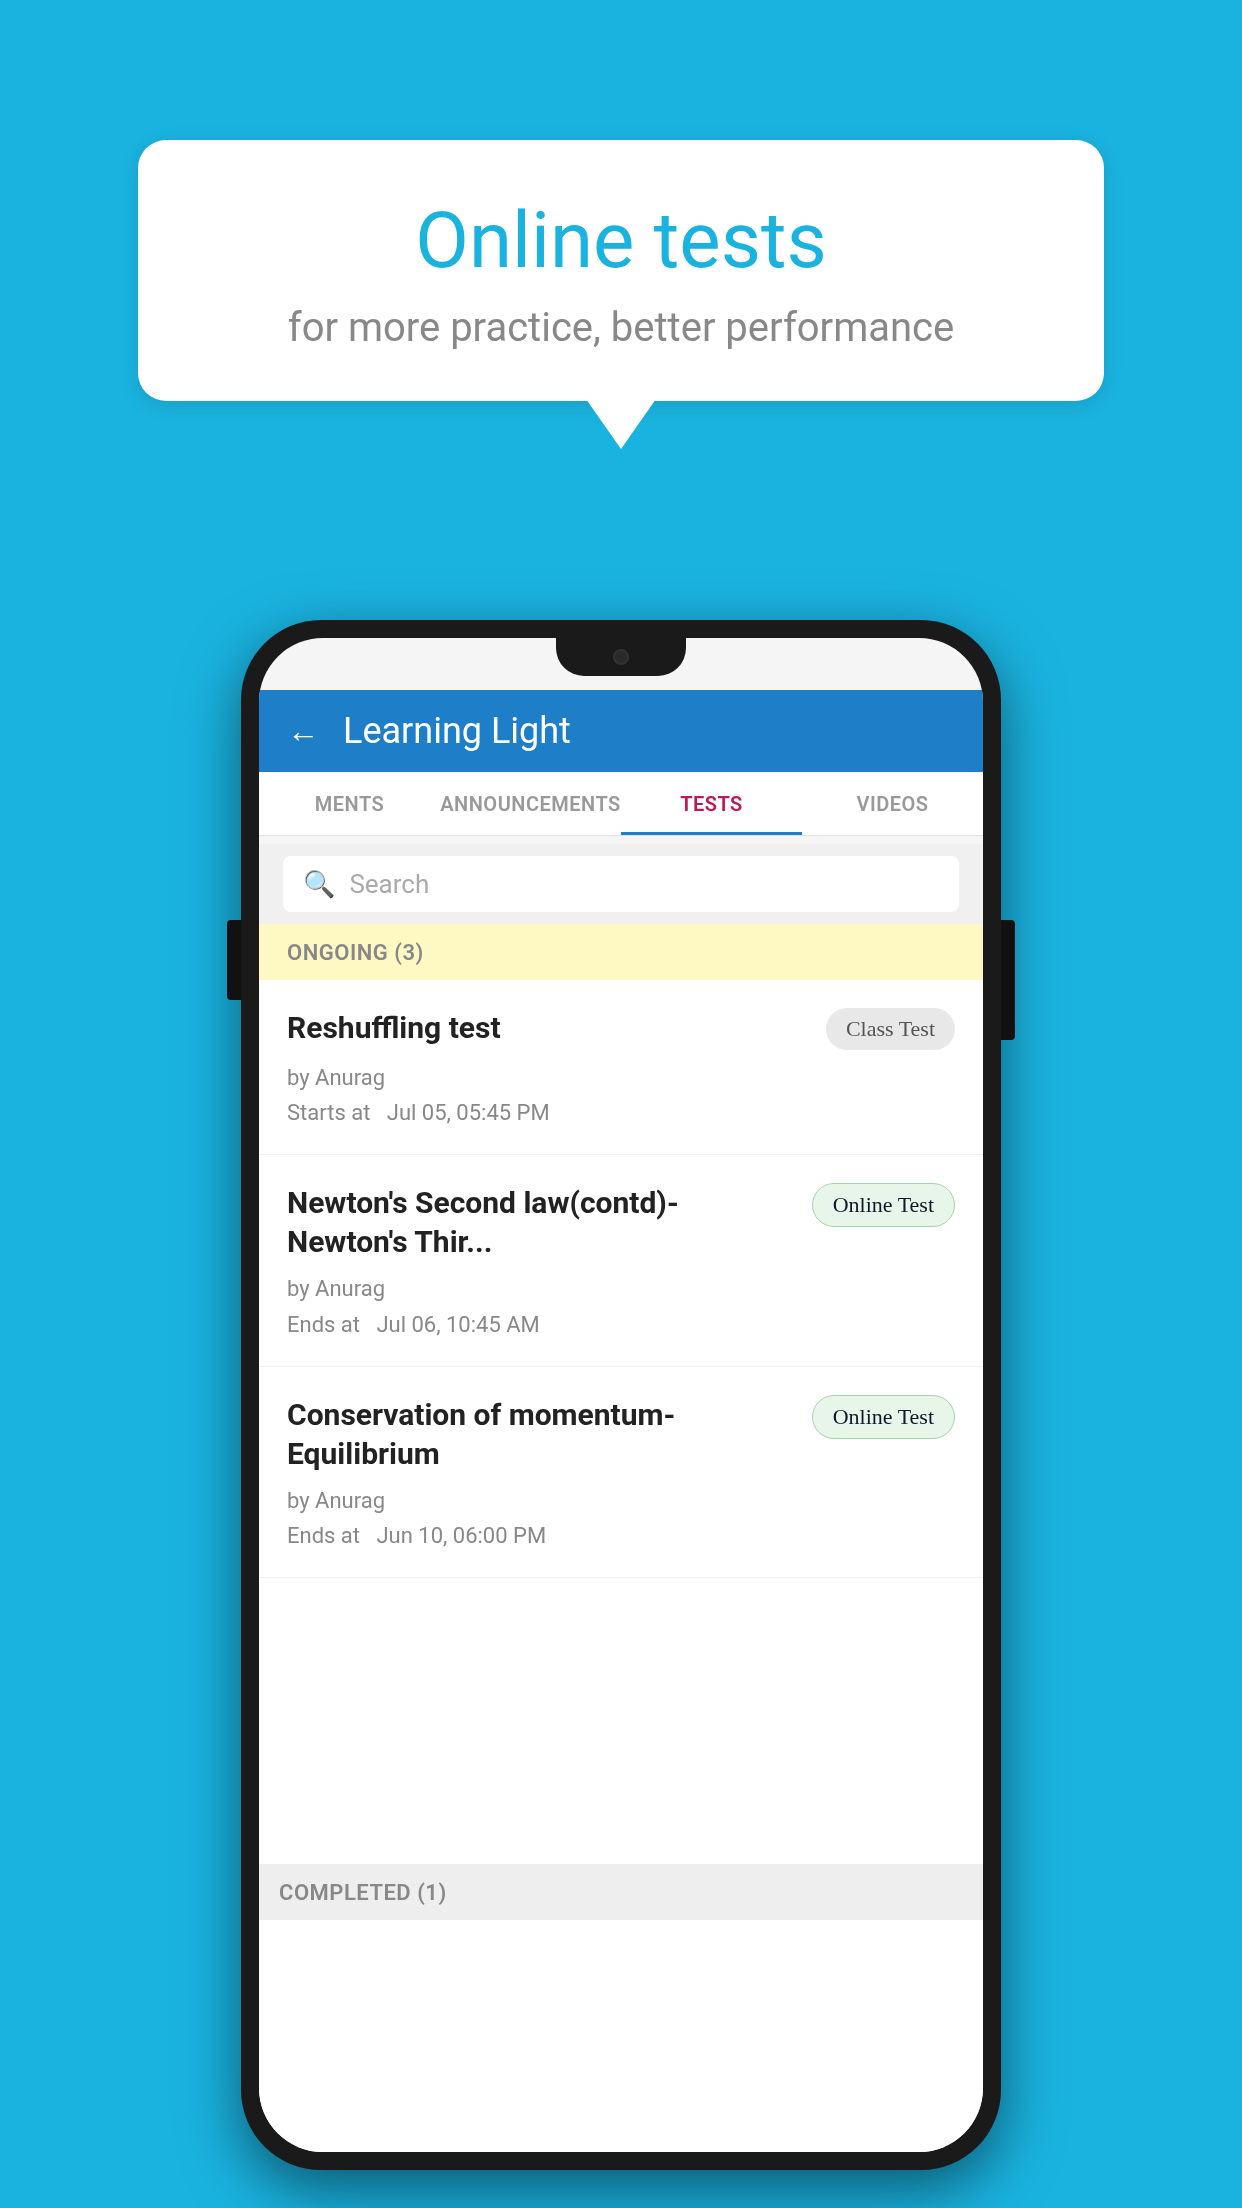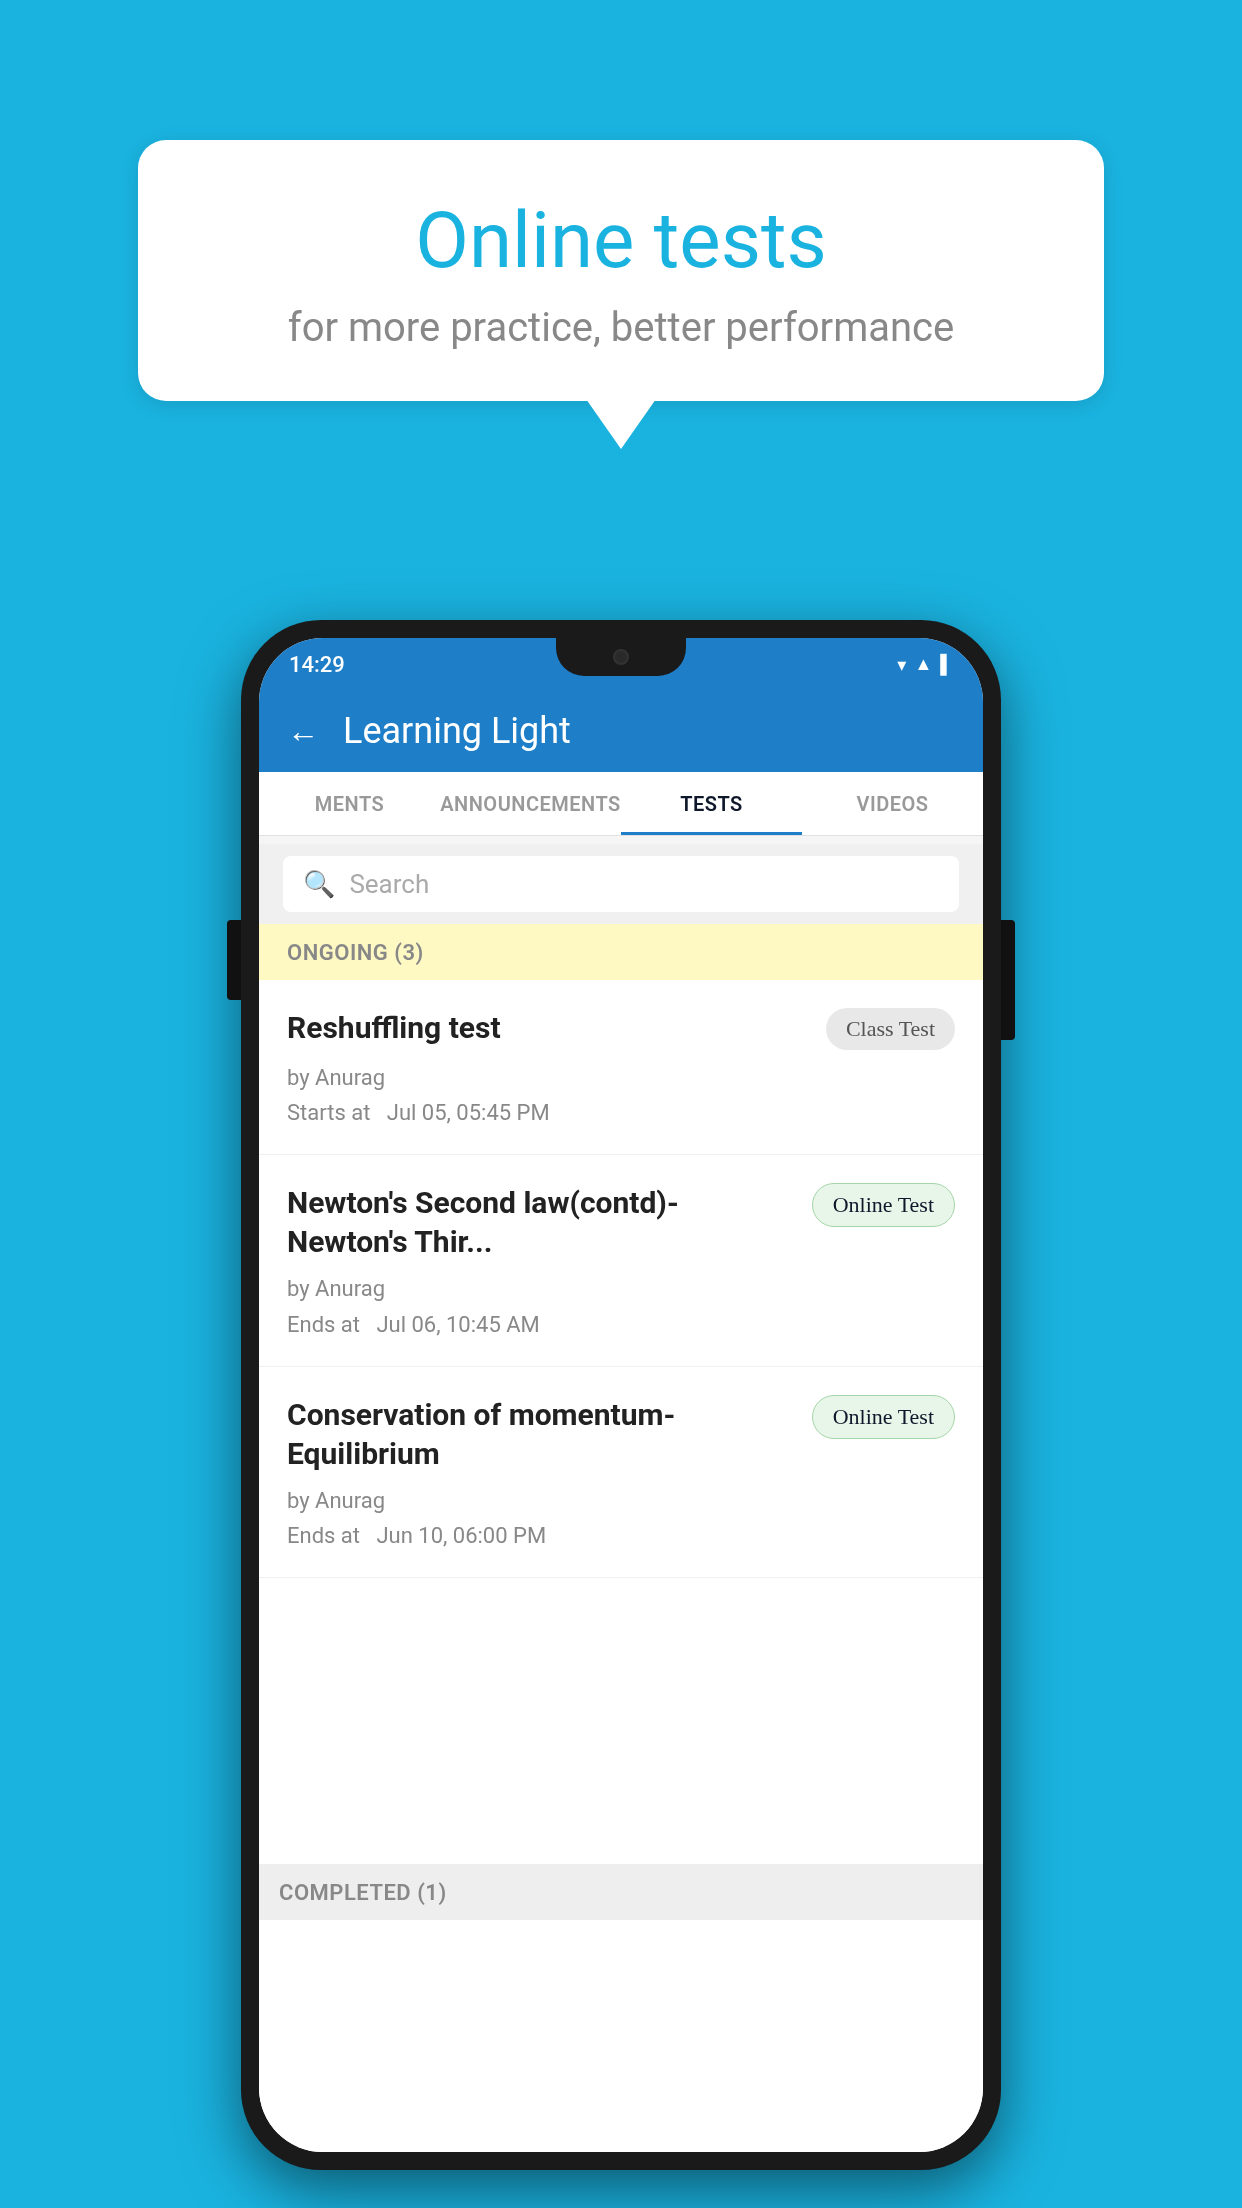"14:29" div.status-bar { html: <div> <span>14:29</span> <div> <span>▾</span> <span>▲</span> <span>▌</span> </div> </div> -> none }
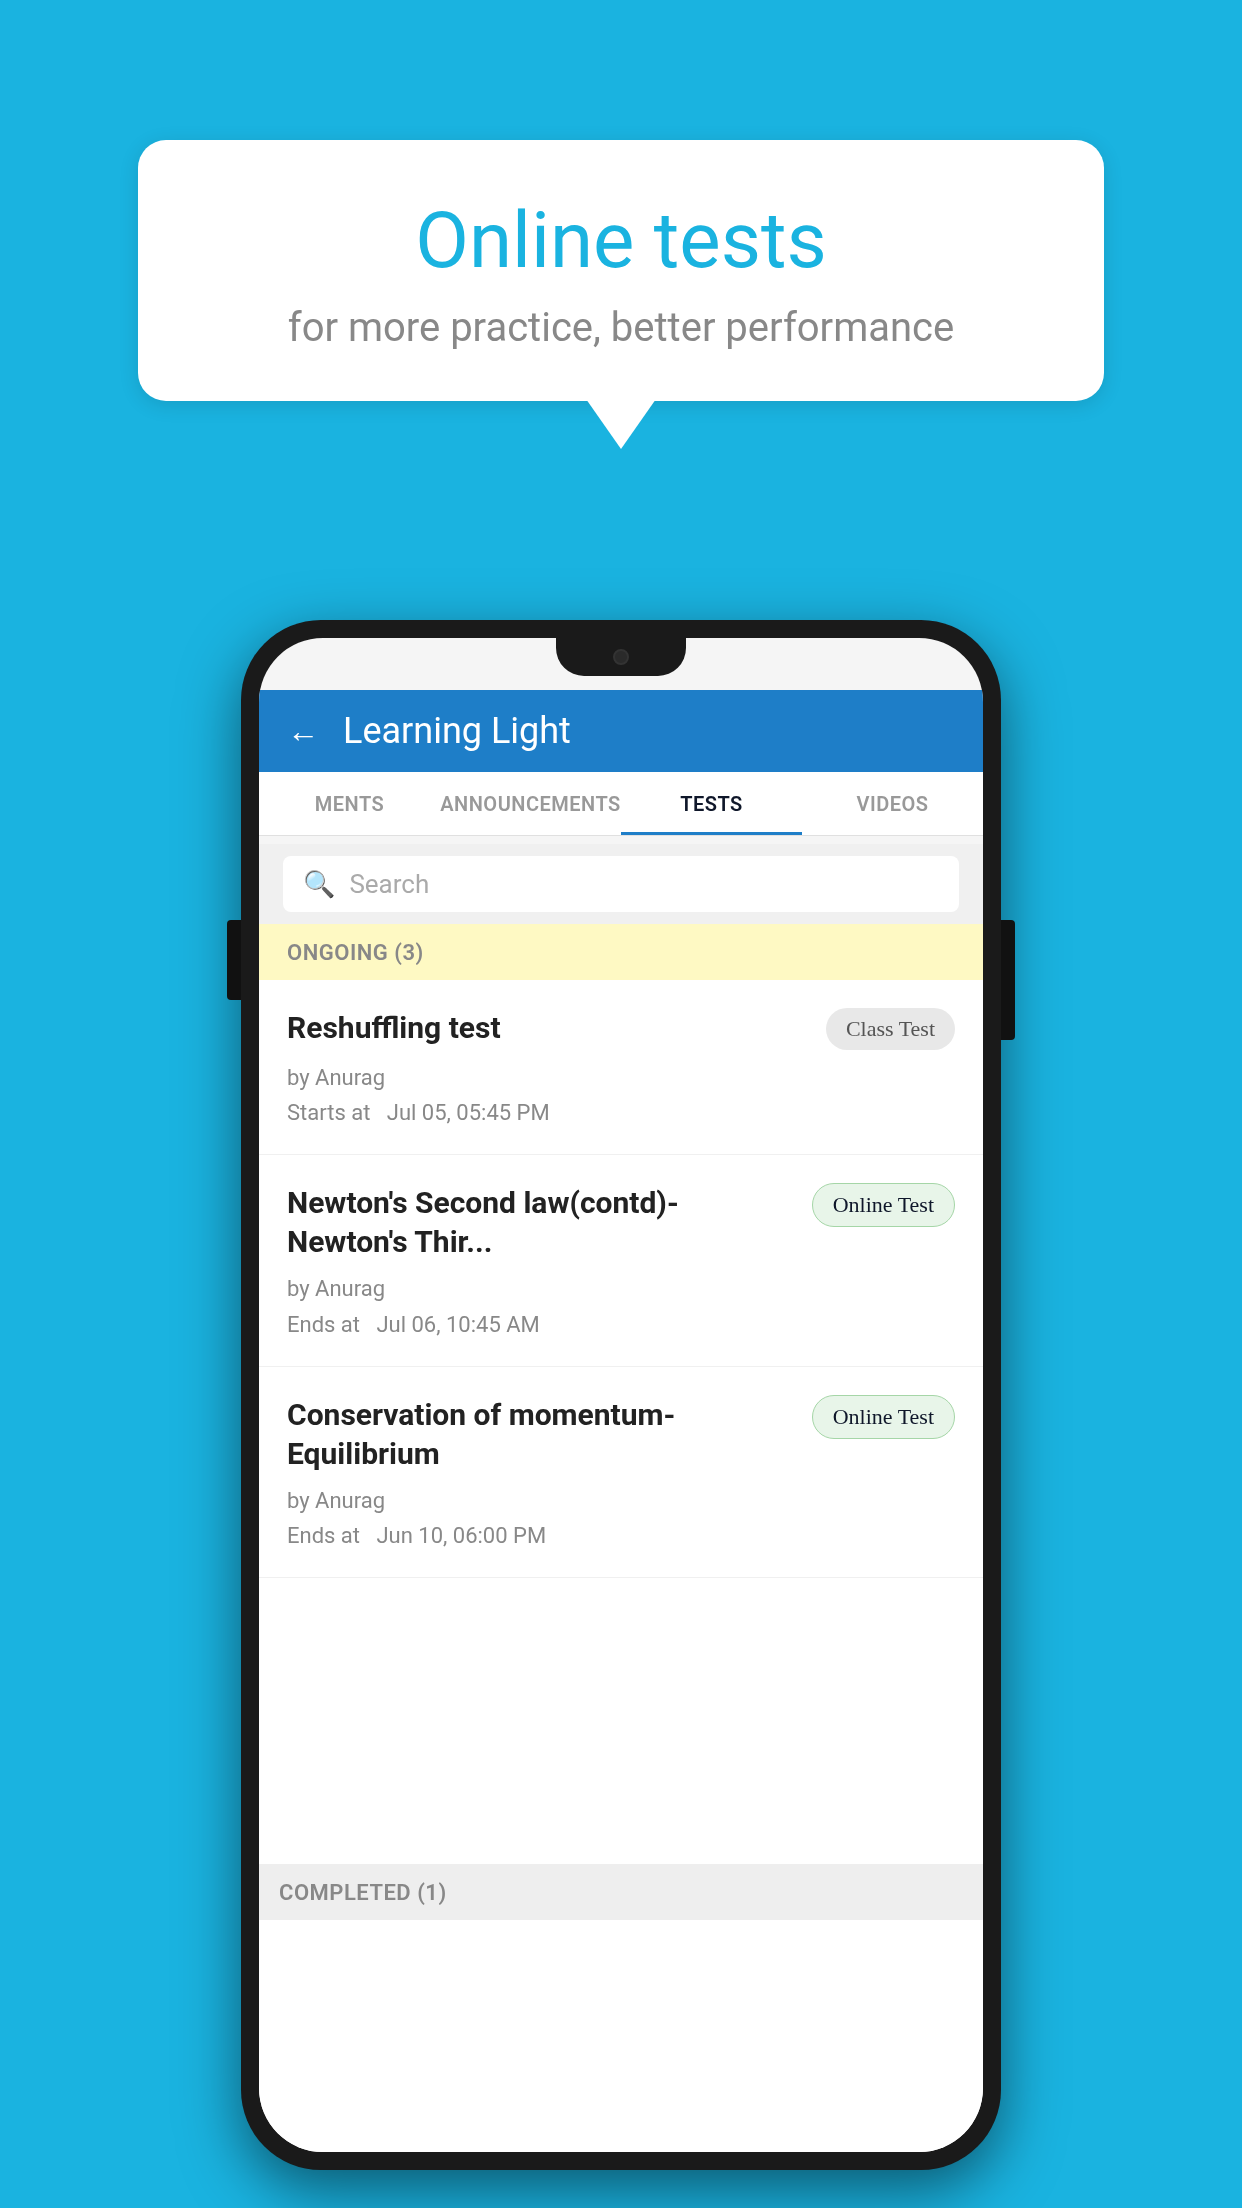"TESTS" .tab-item.active { color: #0f172a -> #be185d }
